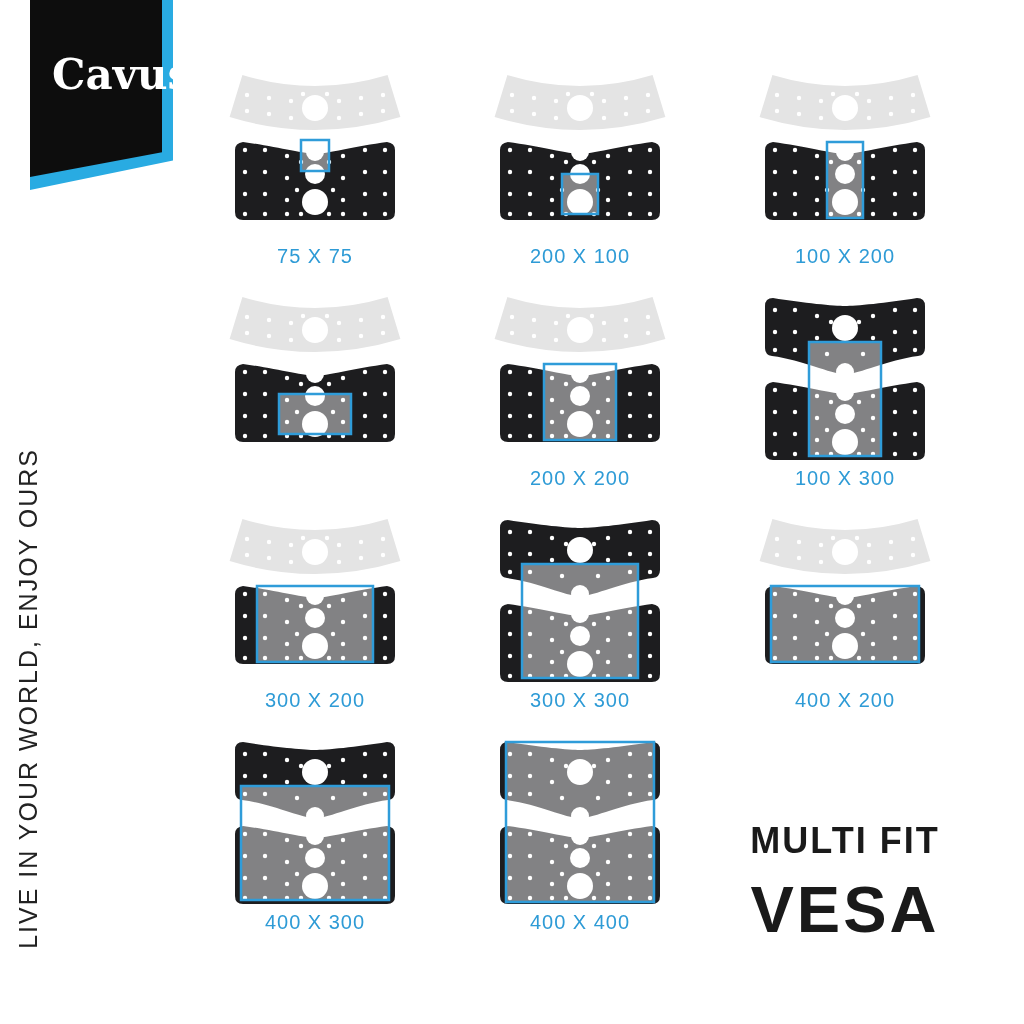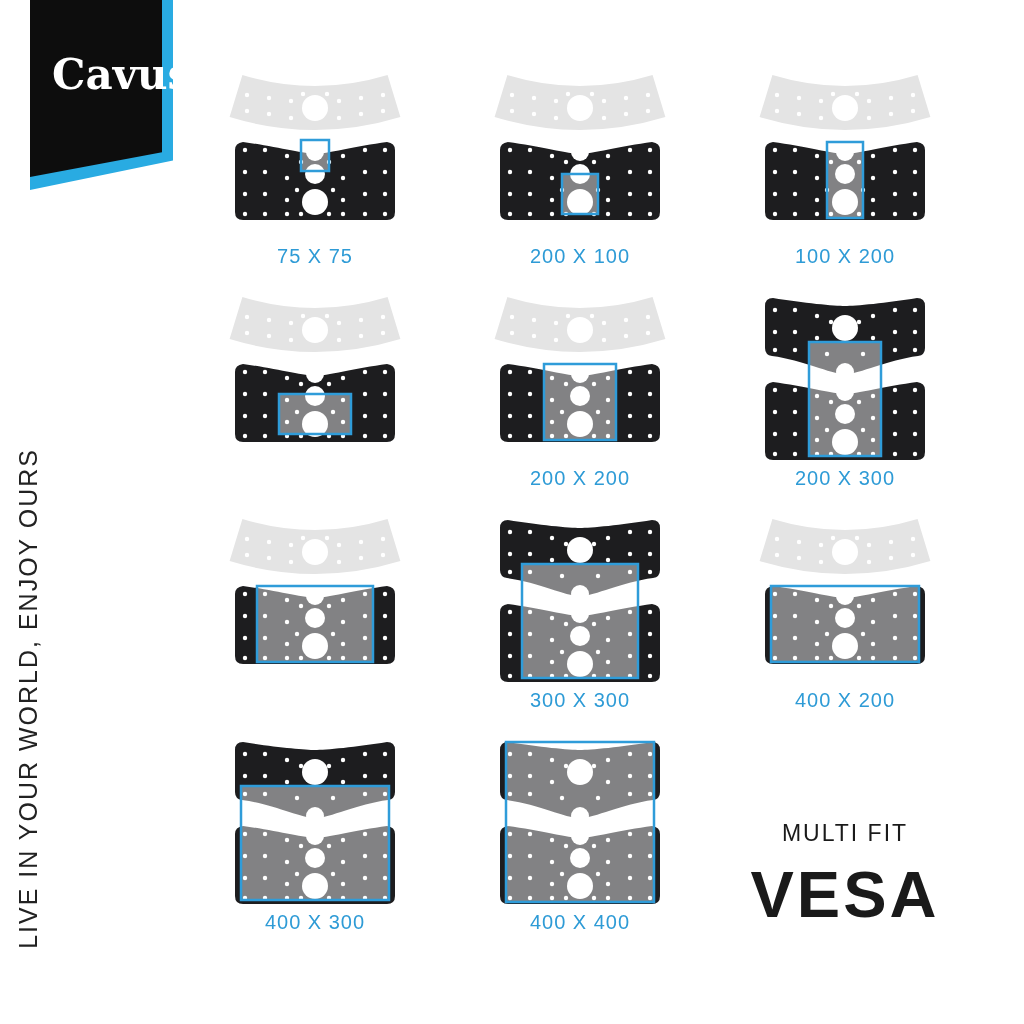"200 X 300" div.tile-label { text: 200 -> 100 }
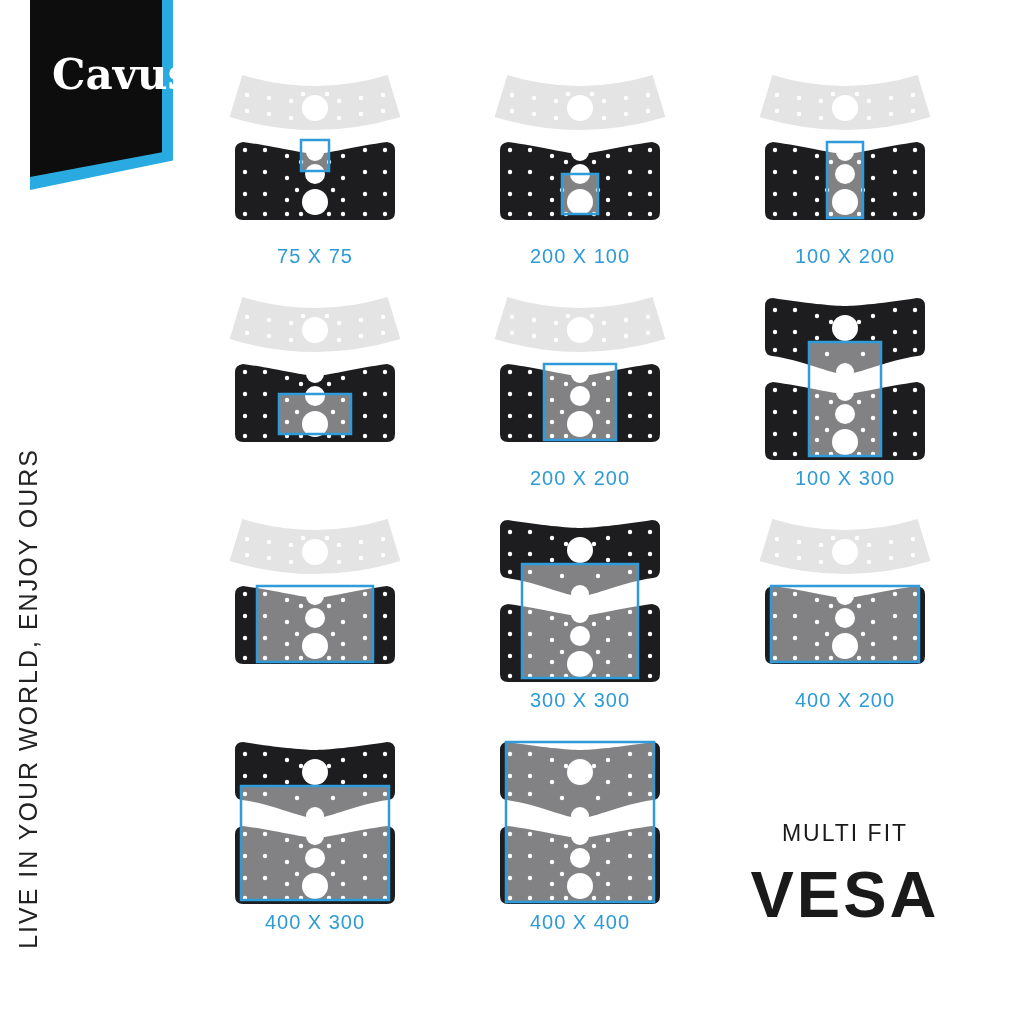"300 X 200" div.tile-label { html: none -> <div>300 X 200</div> }
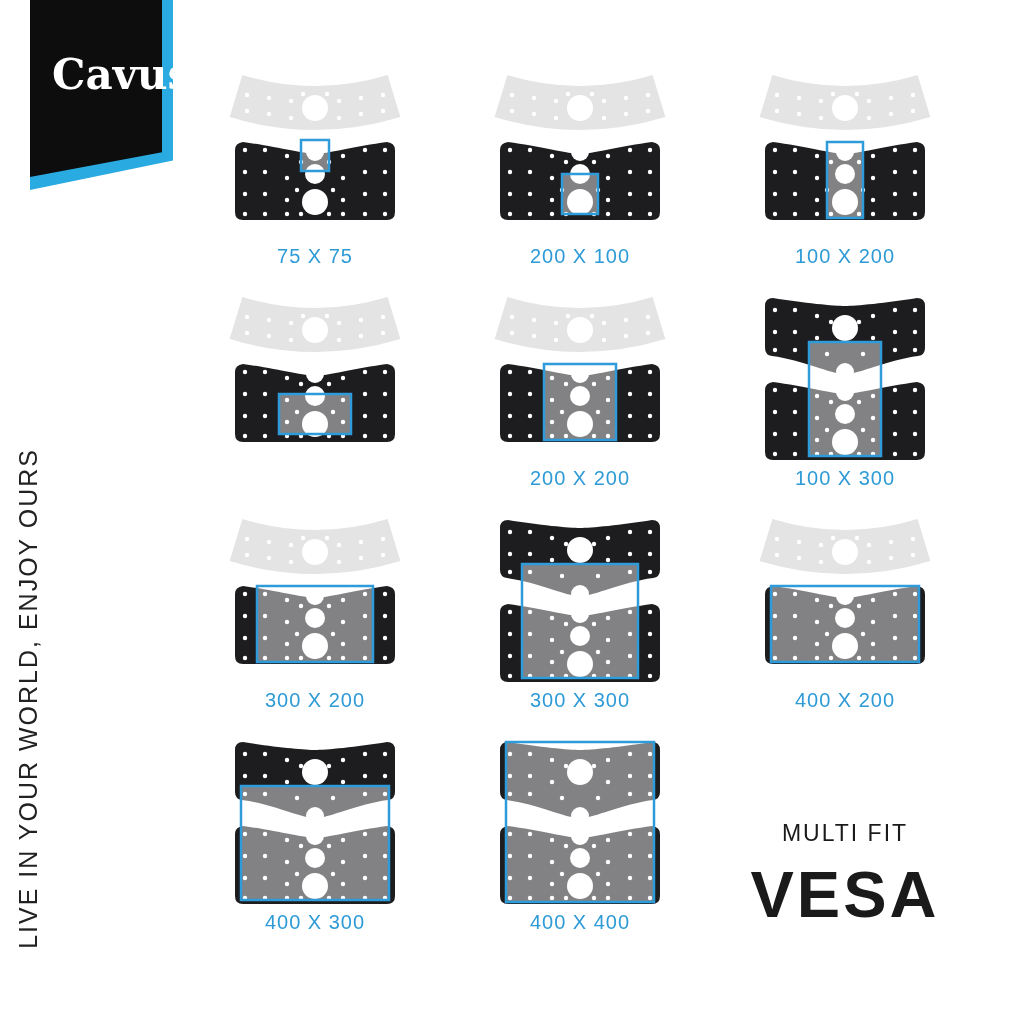"MULTI FIT" .fit-line1 { font-size: 23px -> 36px; font-weight: 400 -> 700 }
